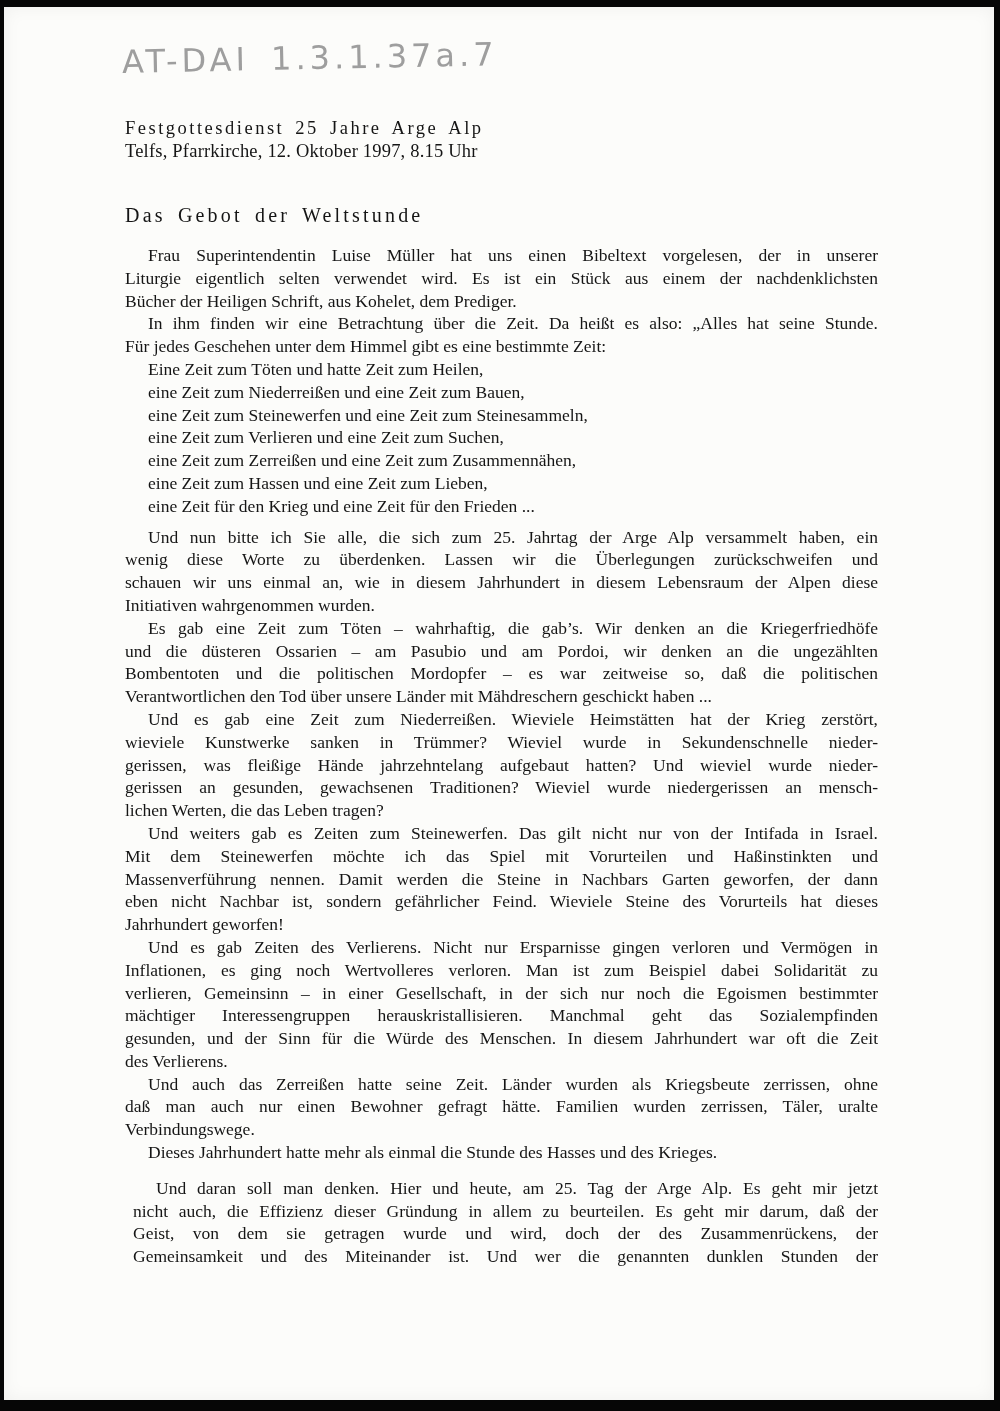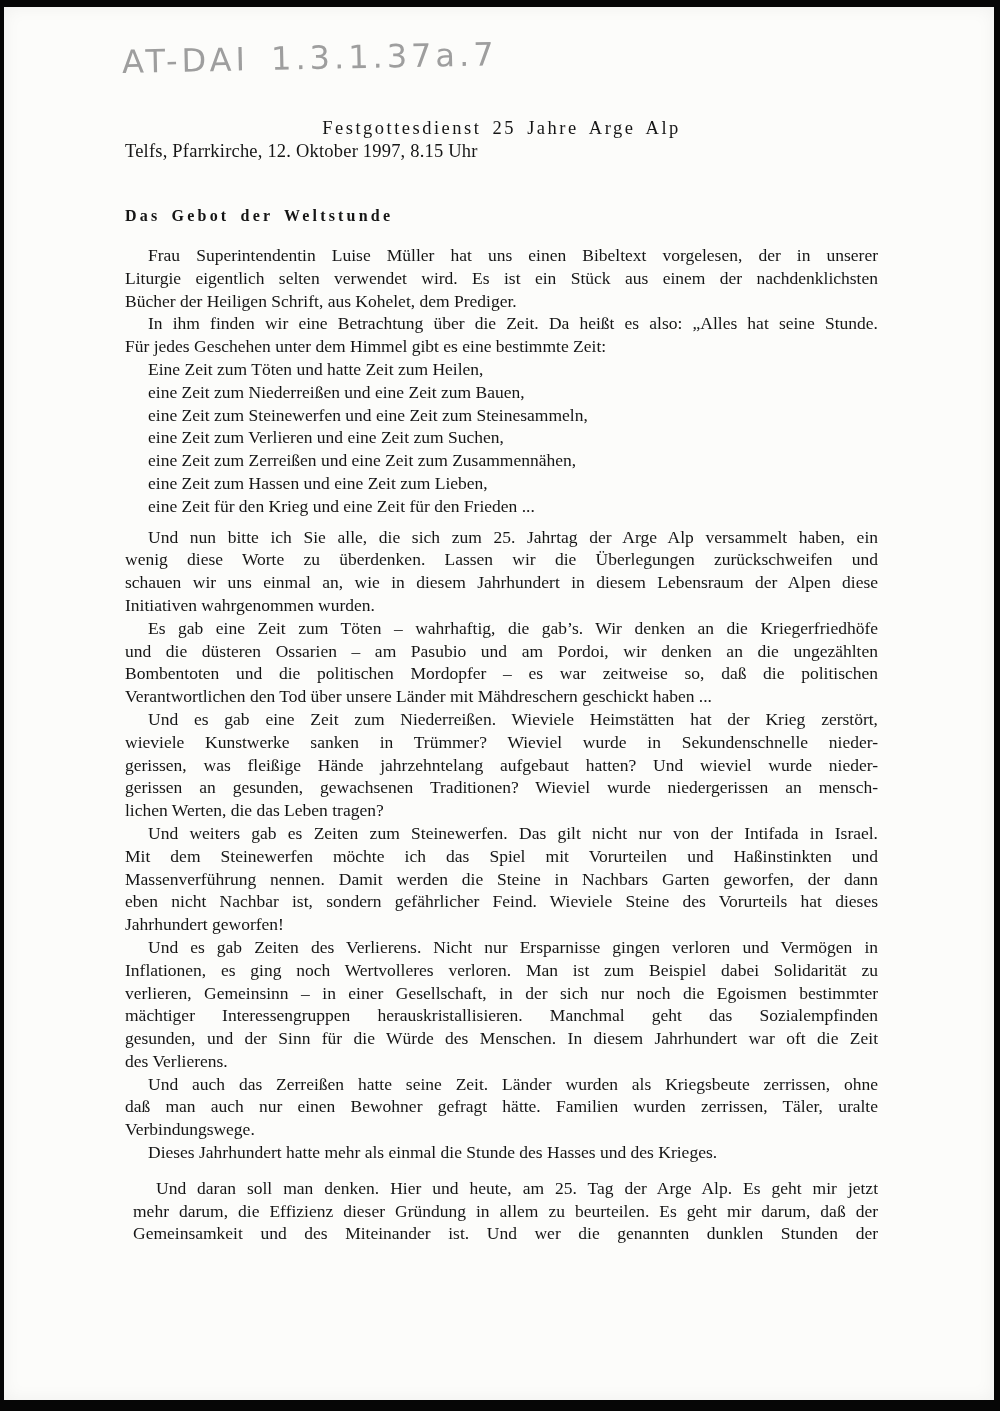"Festgottesdienst 25 Jahre Arge Alp" .doc-title { text-align: center -> none }
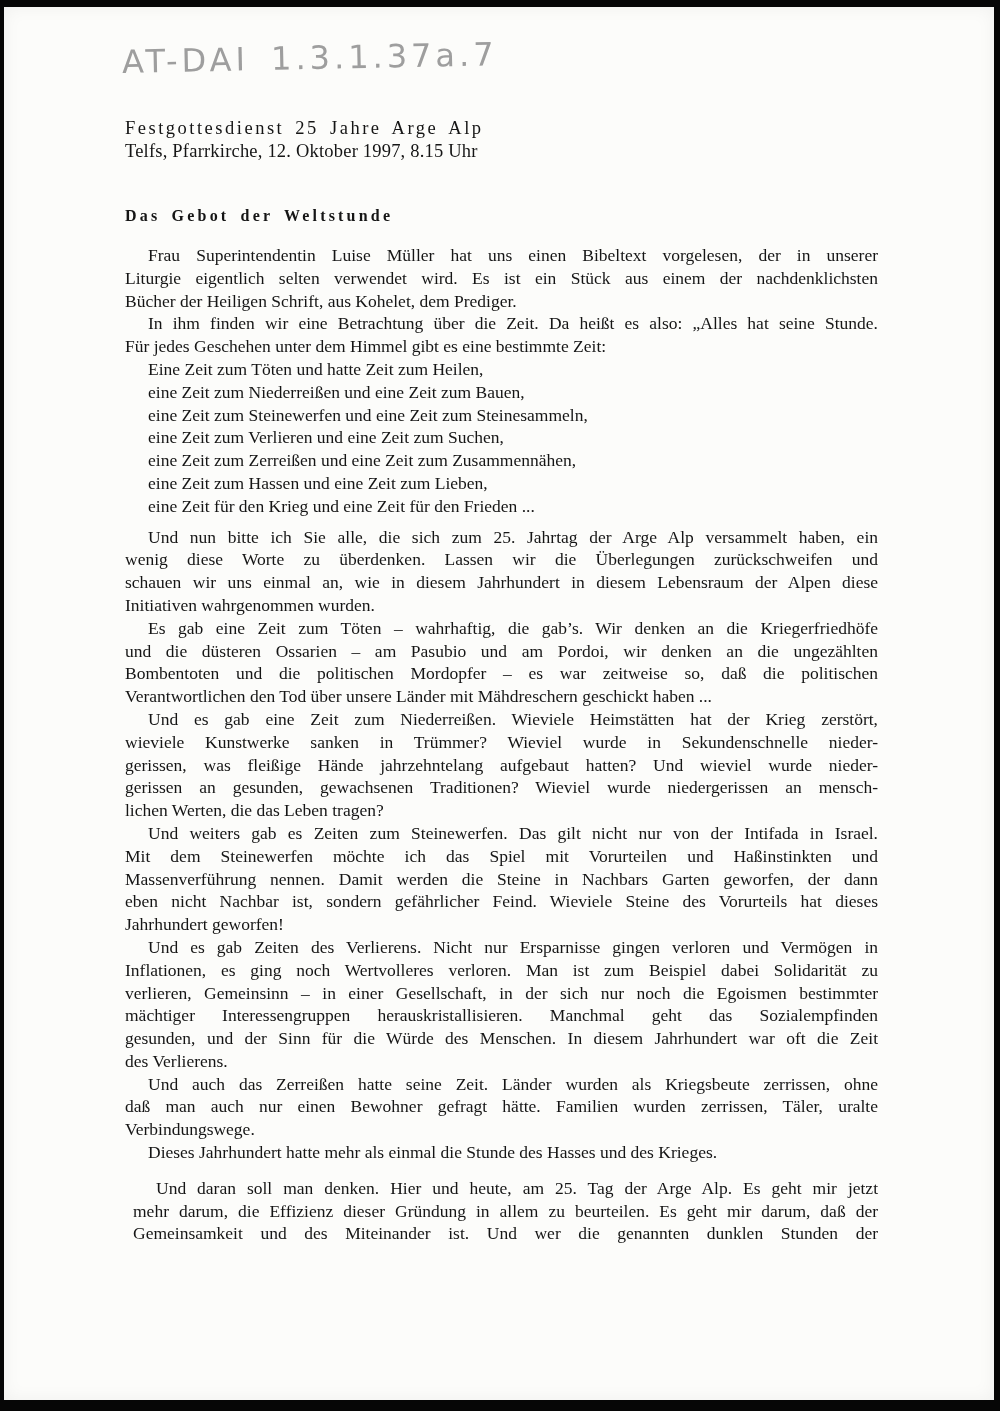"Das Gebot der Weltstunde" .heading { font-size: 16px -> 20px; font-weight: bold -> none }
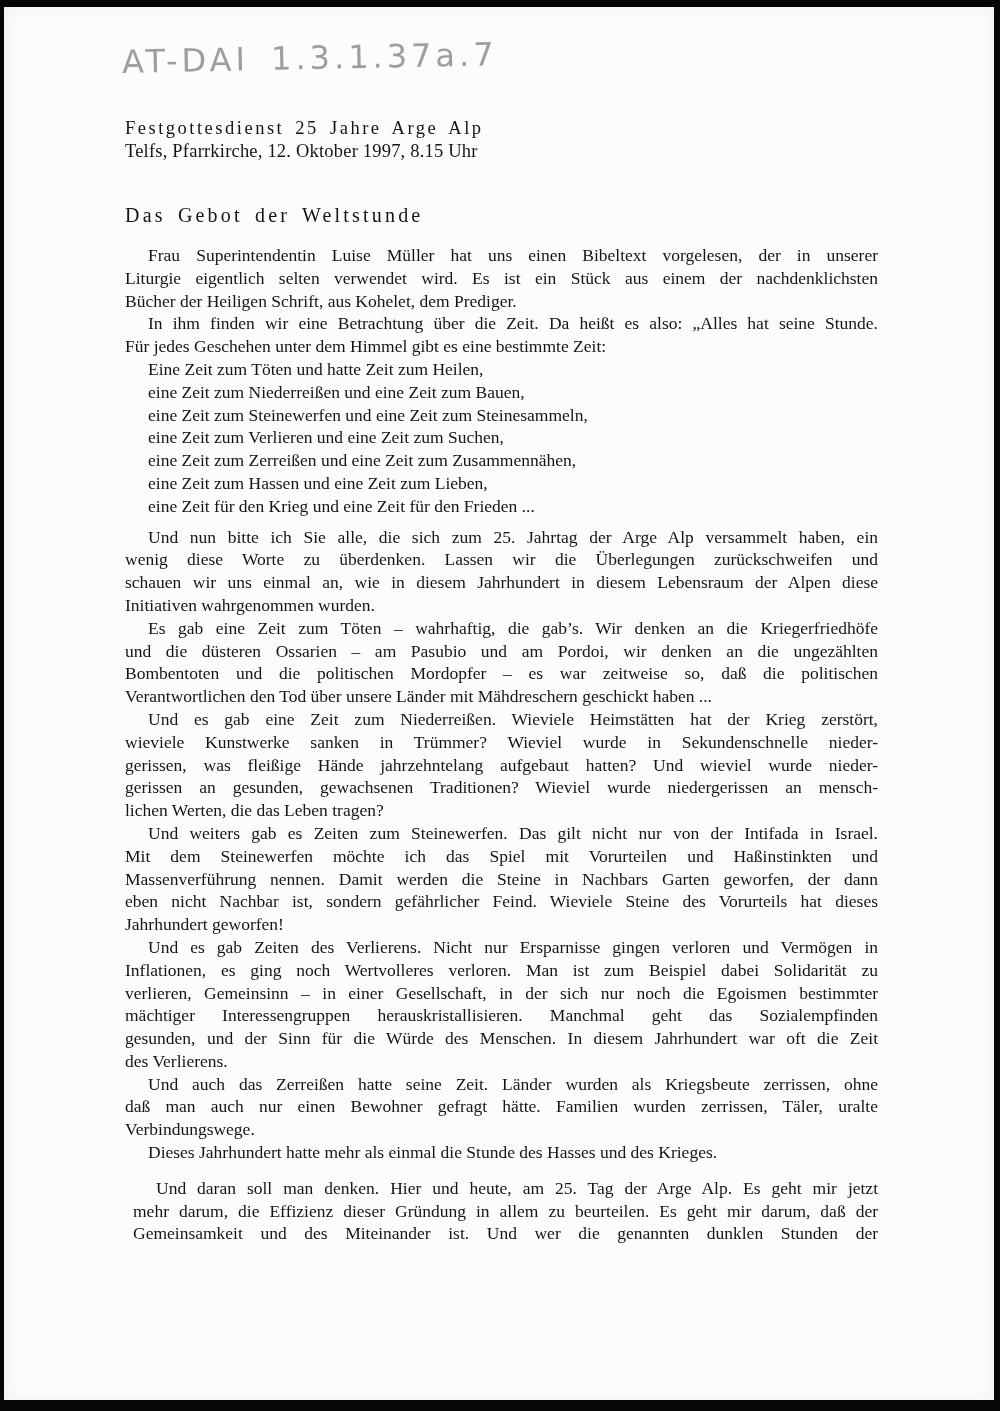"mehr darum, die Effizienz dieser" div.ln { text: mehr darum -> nicht auch }
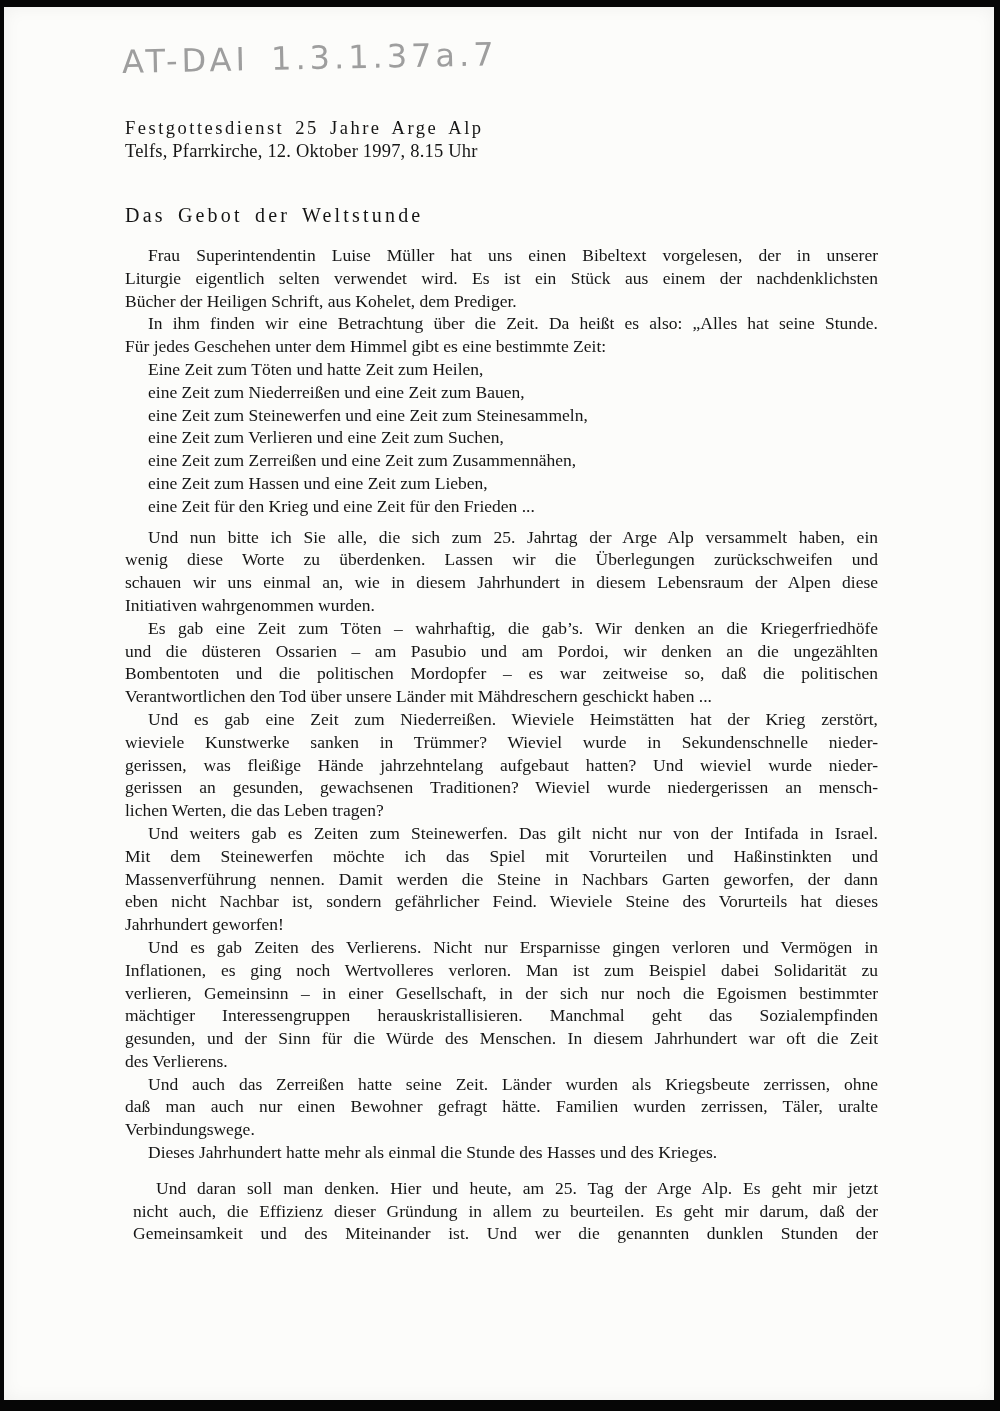"Geist, von dem sie getragen" div.ln { html: none -> <div>Geist, von dem sie getragen wurde und wird, doch der des Zusammenrückens, der</div> }
